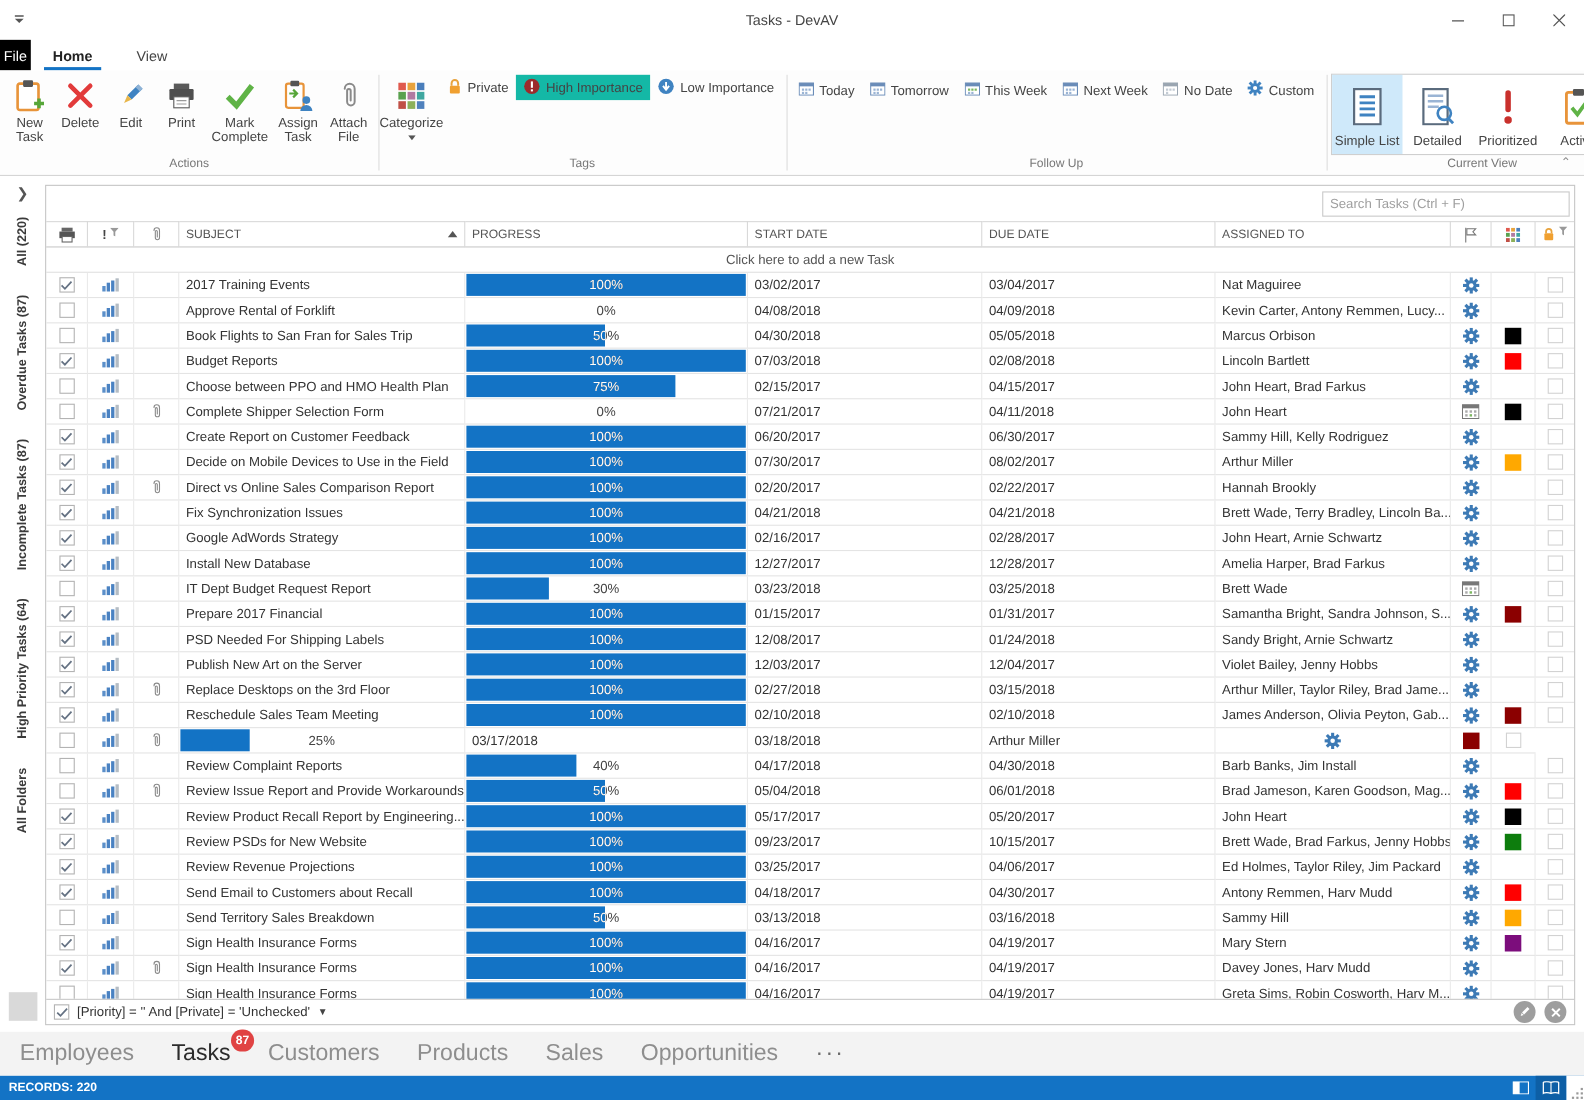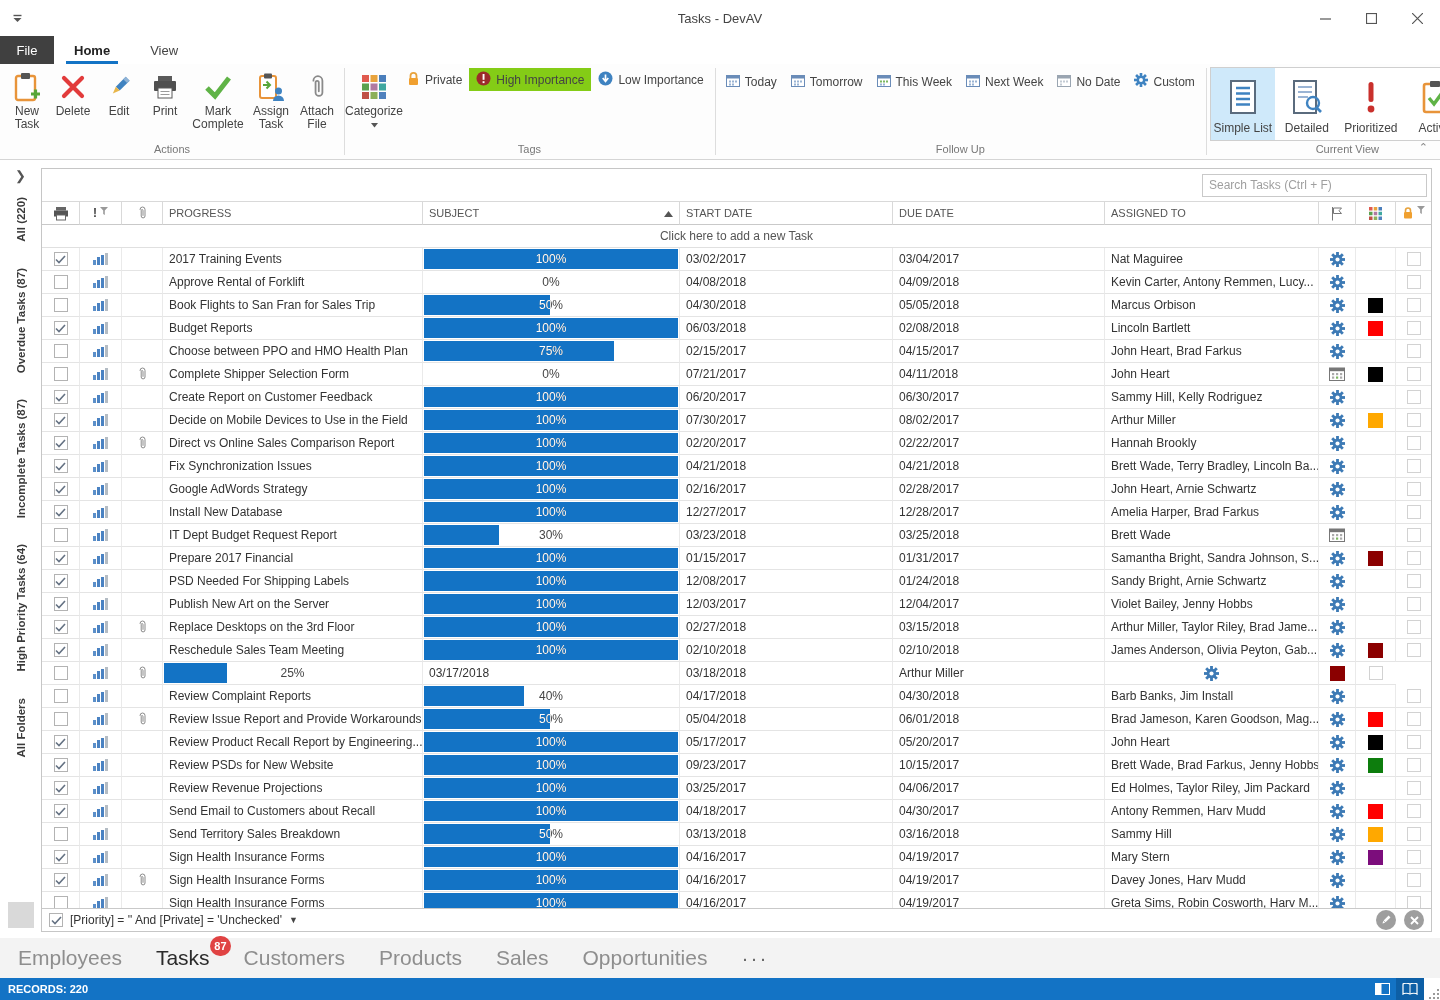"File" .tab-file { background: #404040 -> #000000; width: 54px -> 28px }
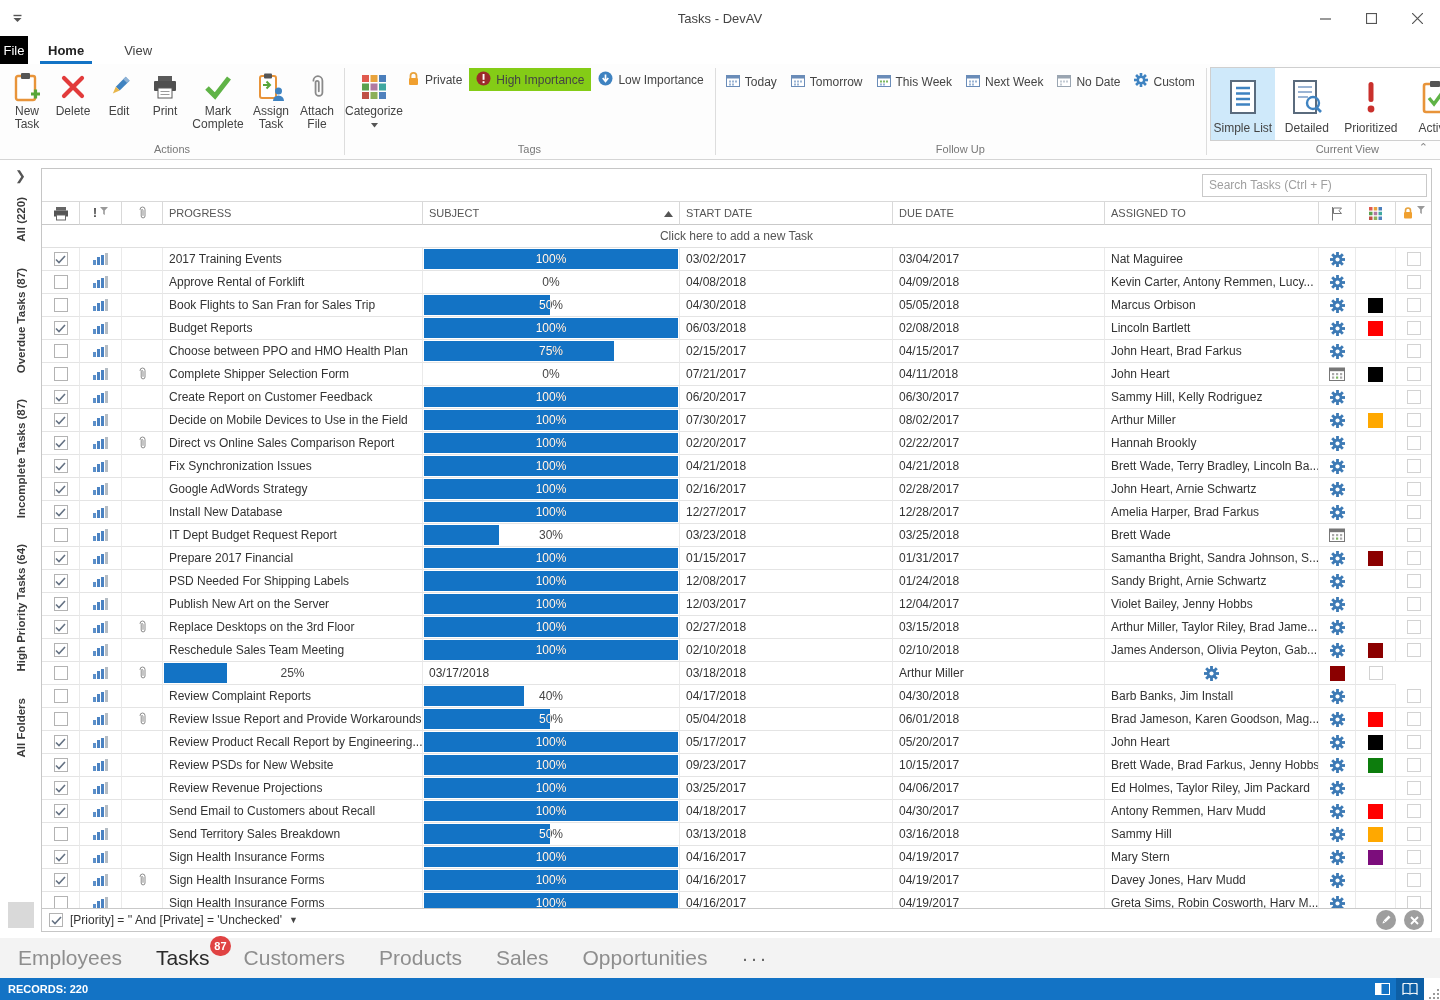"High Importance" .rb-small.pressed { background: #84cc16 -> #14b8a6 }
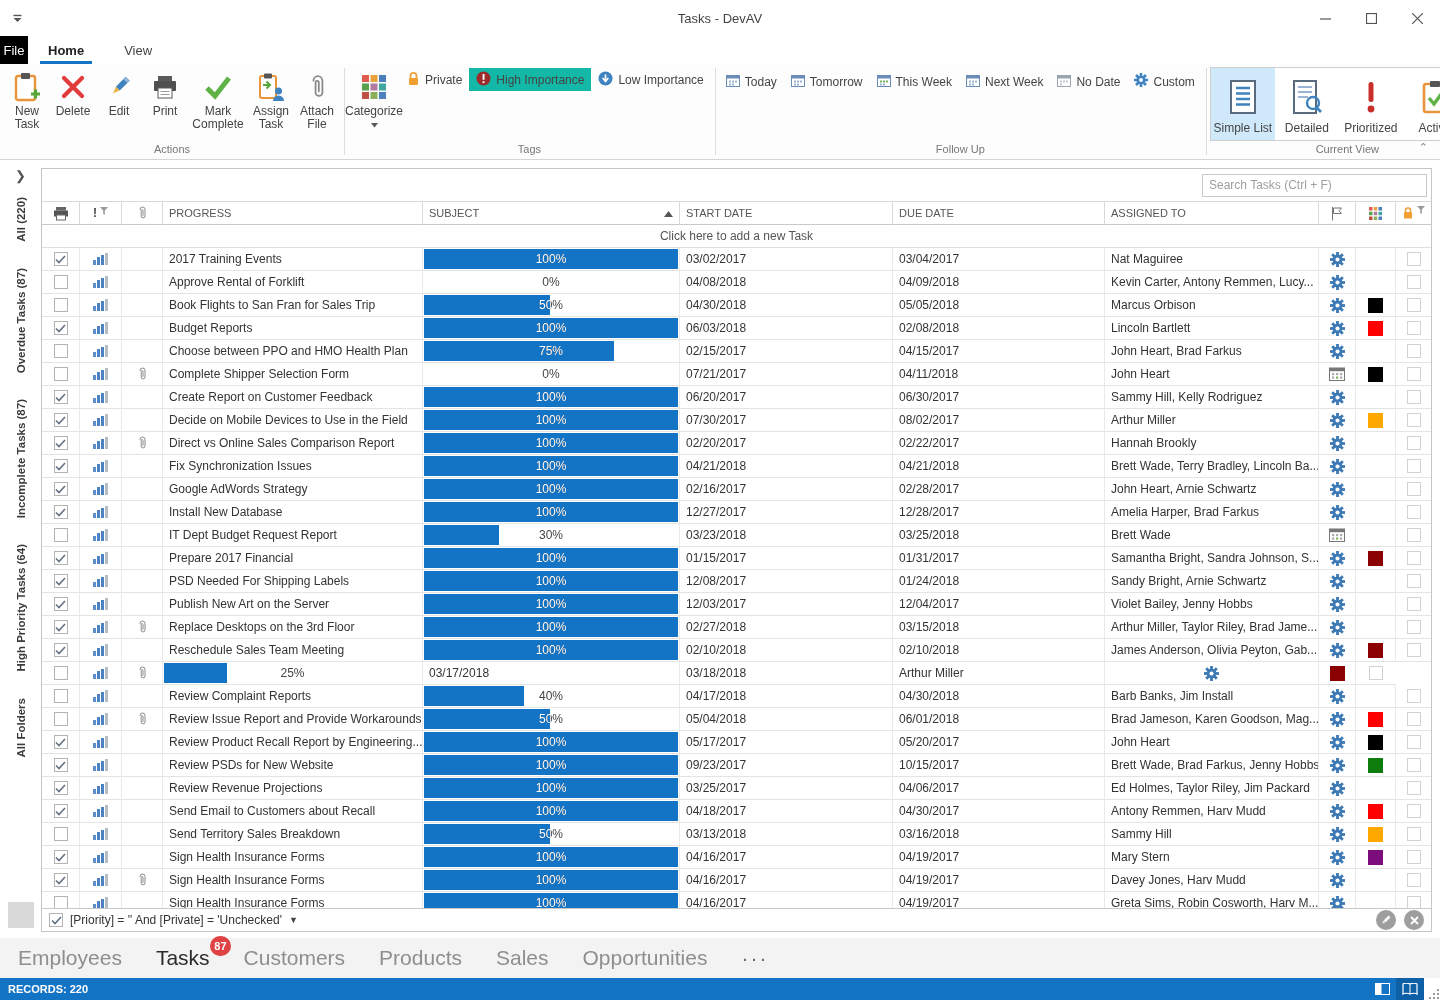"PROGRESS" div.hcell { order: before "SUBJECT" -> after "SUBJECT" }
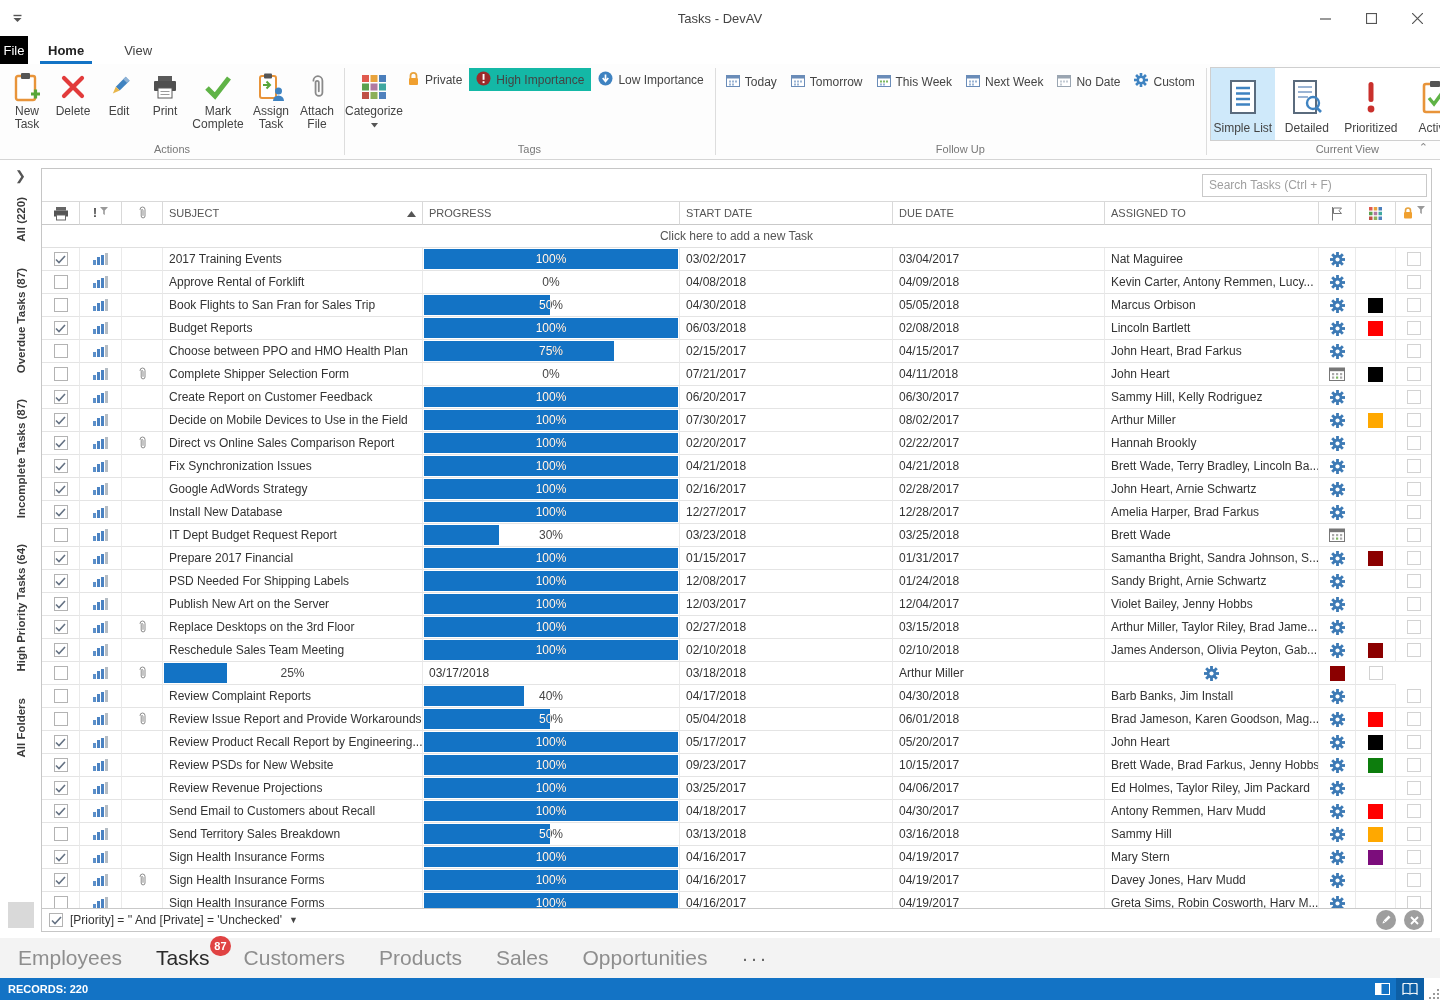"06/03/2018" div.cell { text: 06/03/2018 -> 07/03/2018 }
